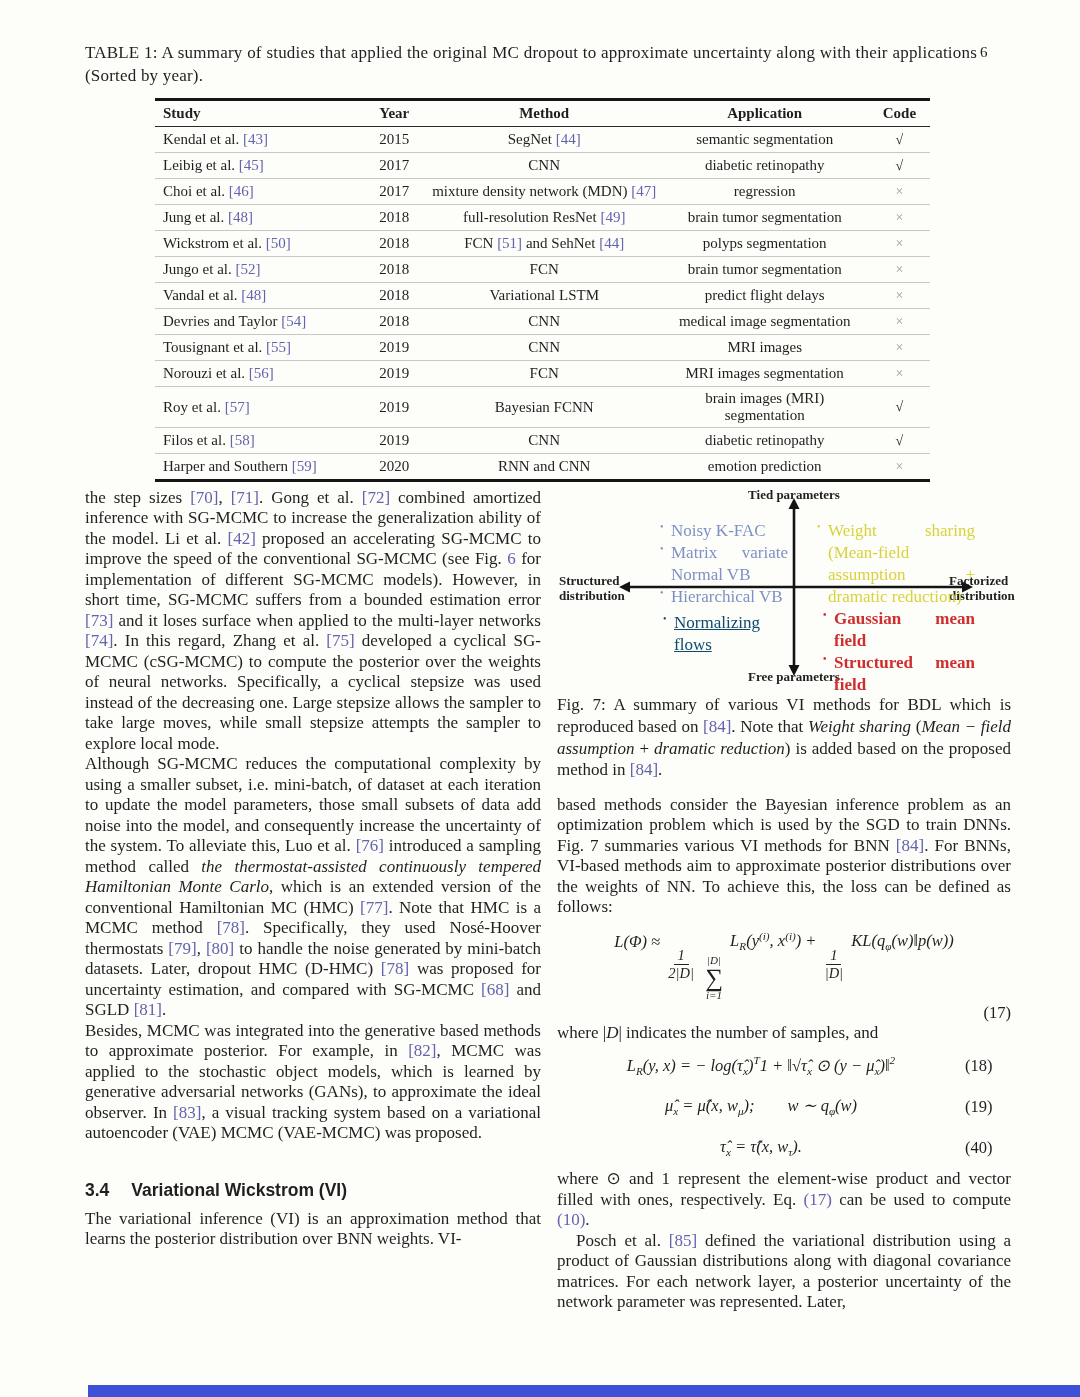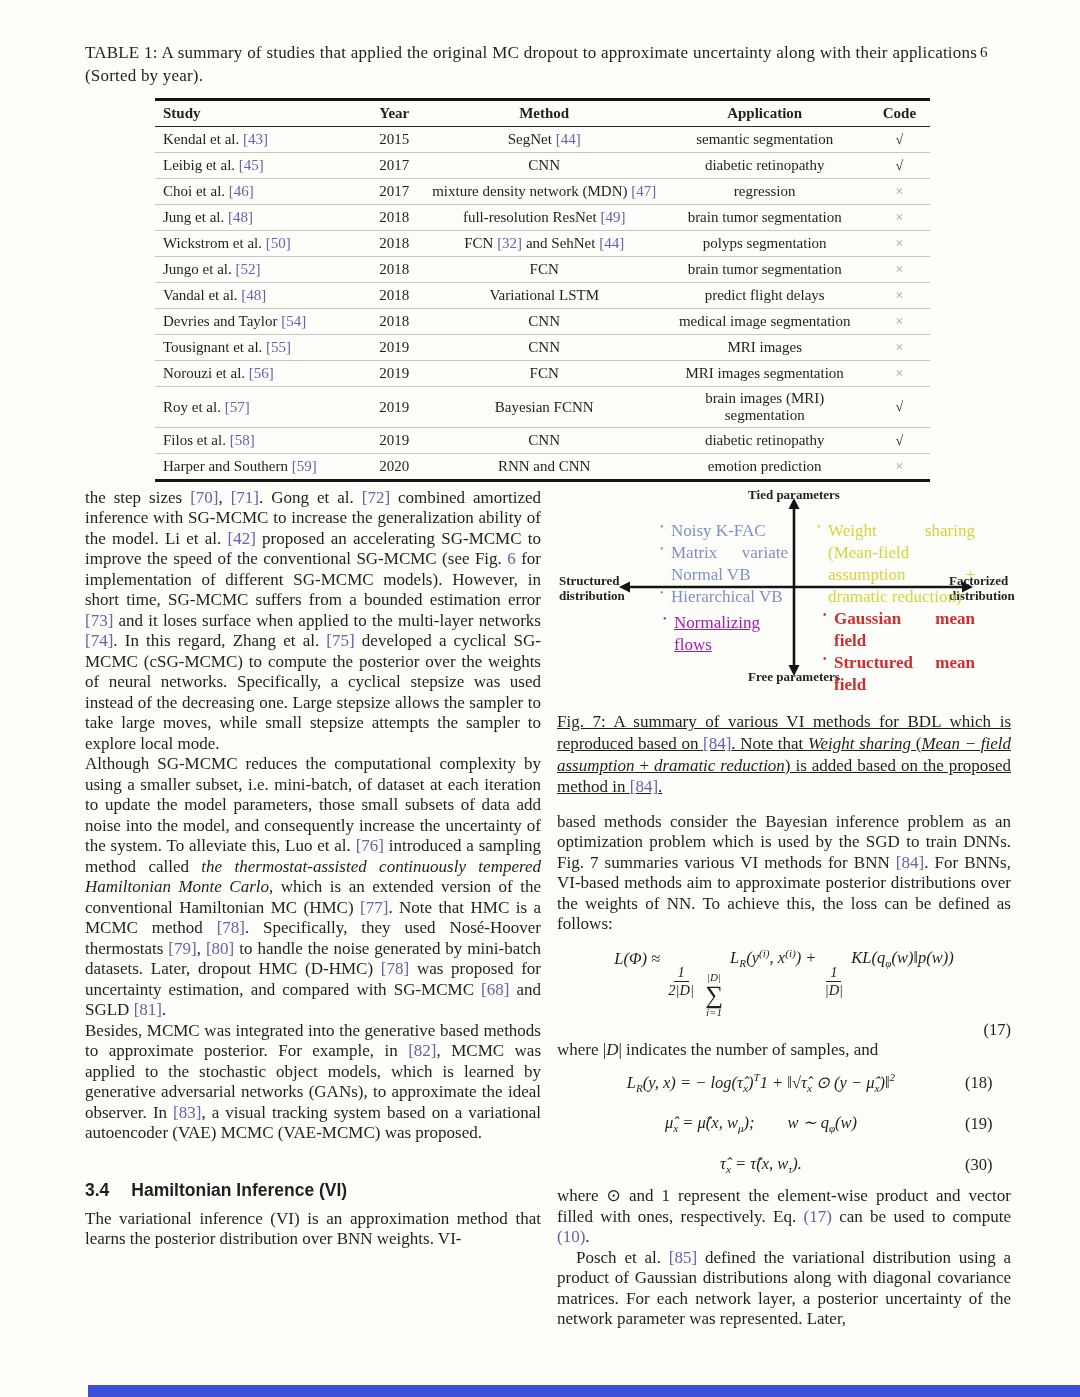"[32]" span.cite { text: 32 -> 51 }
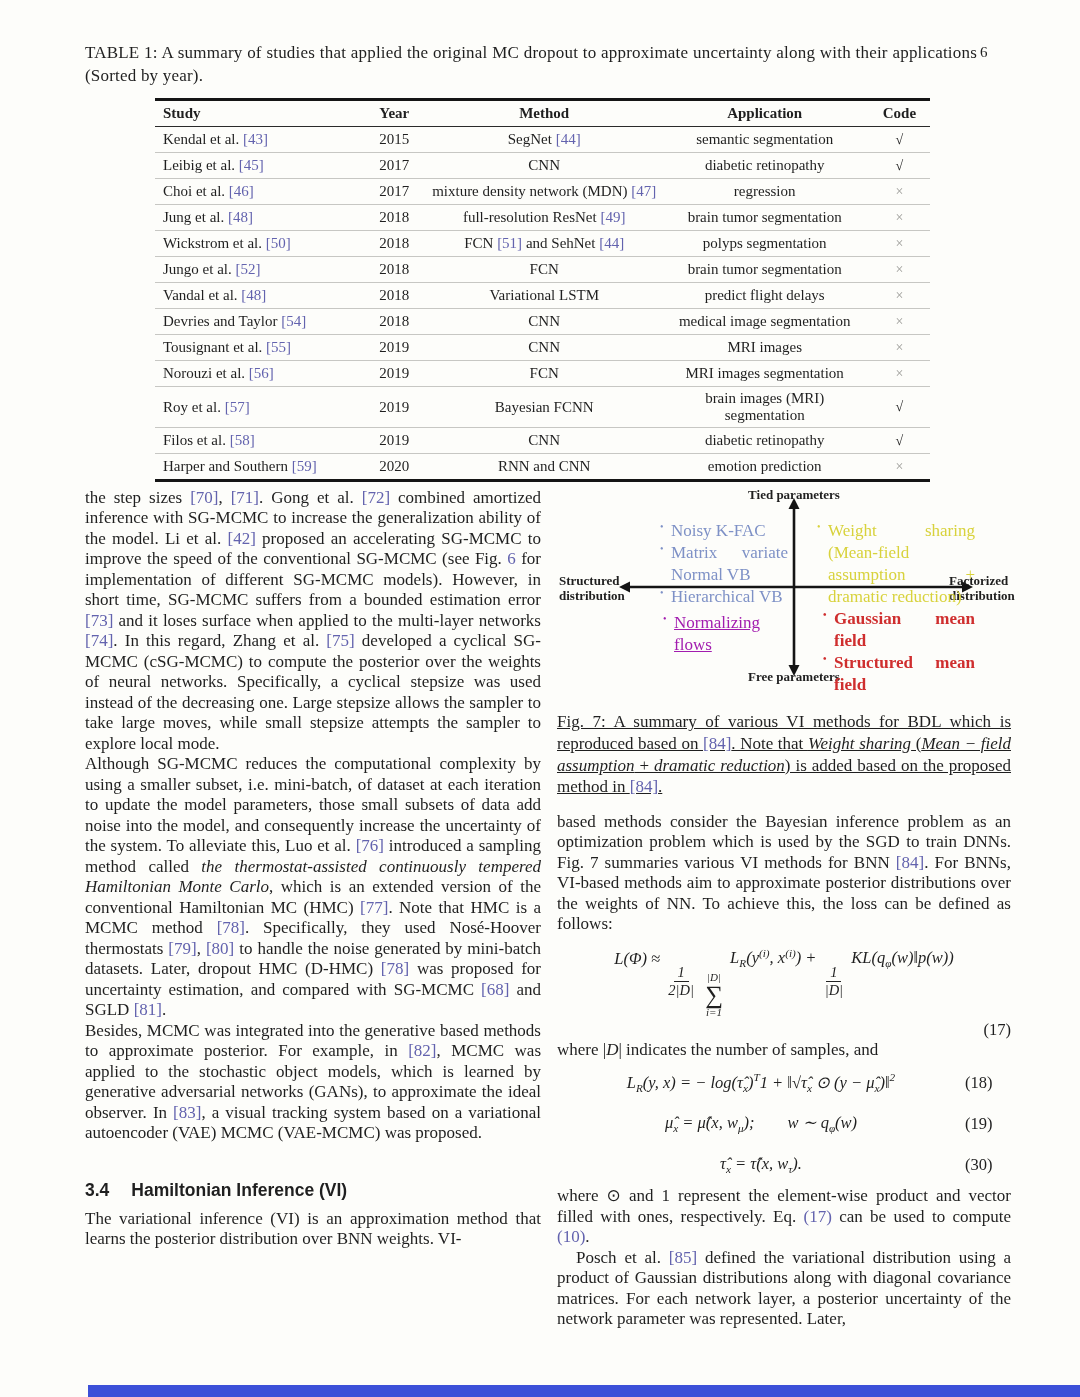"Normalizing flows" ul.quad { color: #a21caf -> #0c4a6e }
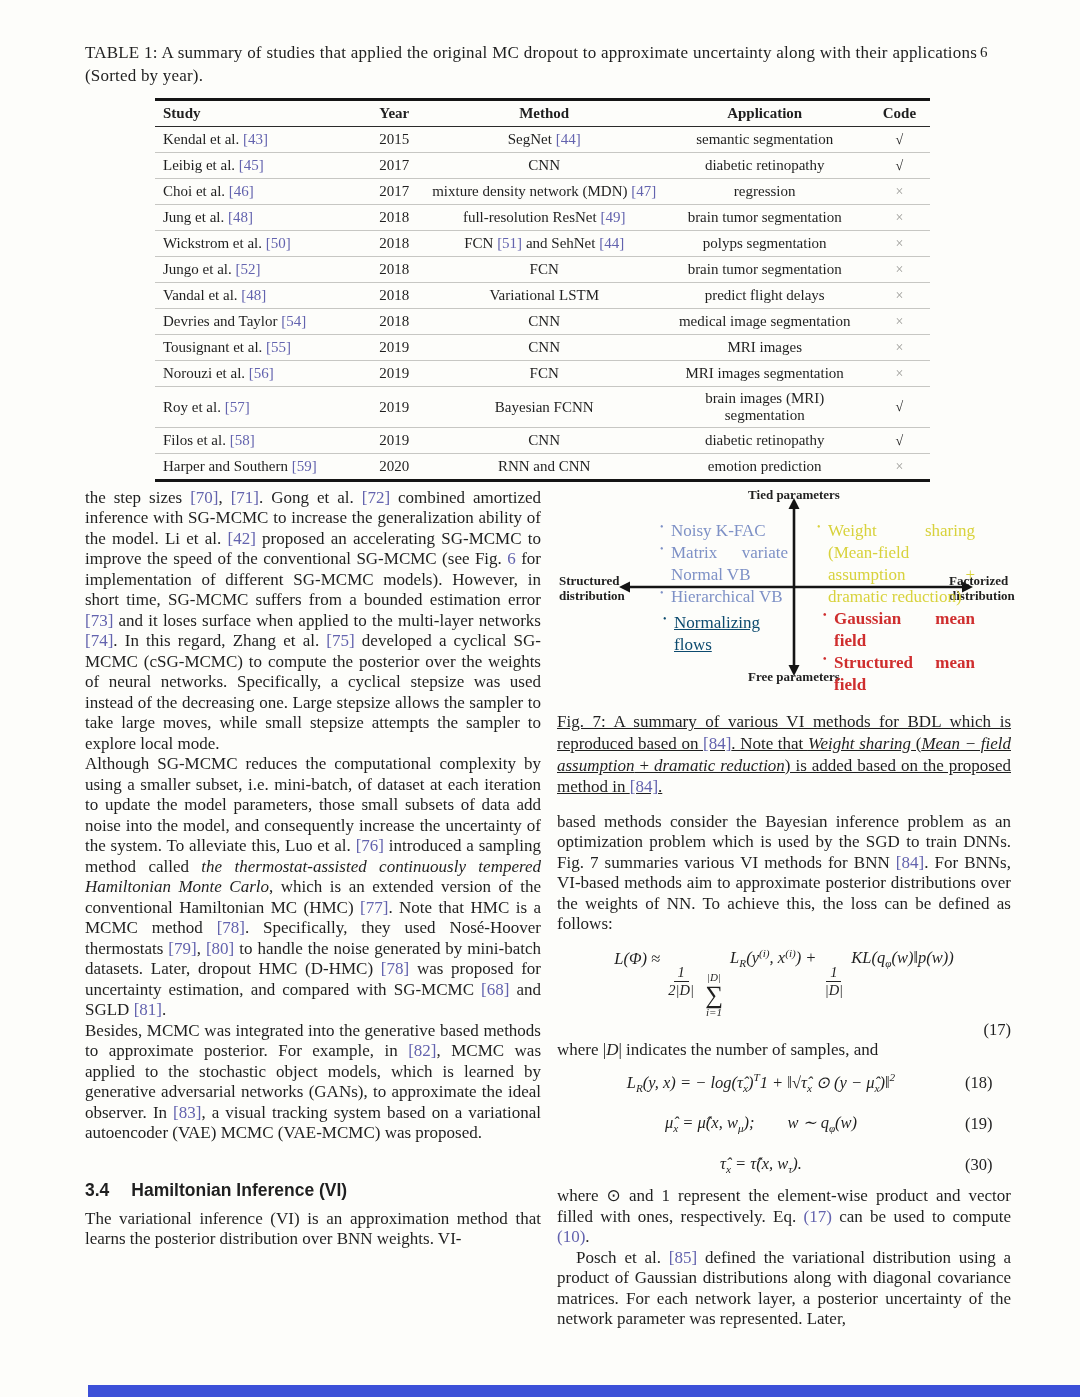"Fig. 7: A summary of" .fig-caption { margin-top: 25px -> 8px; text-decoration: underline -> none }
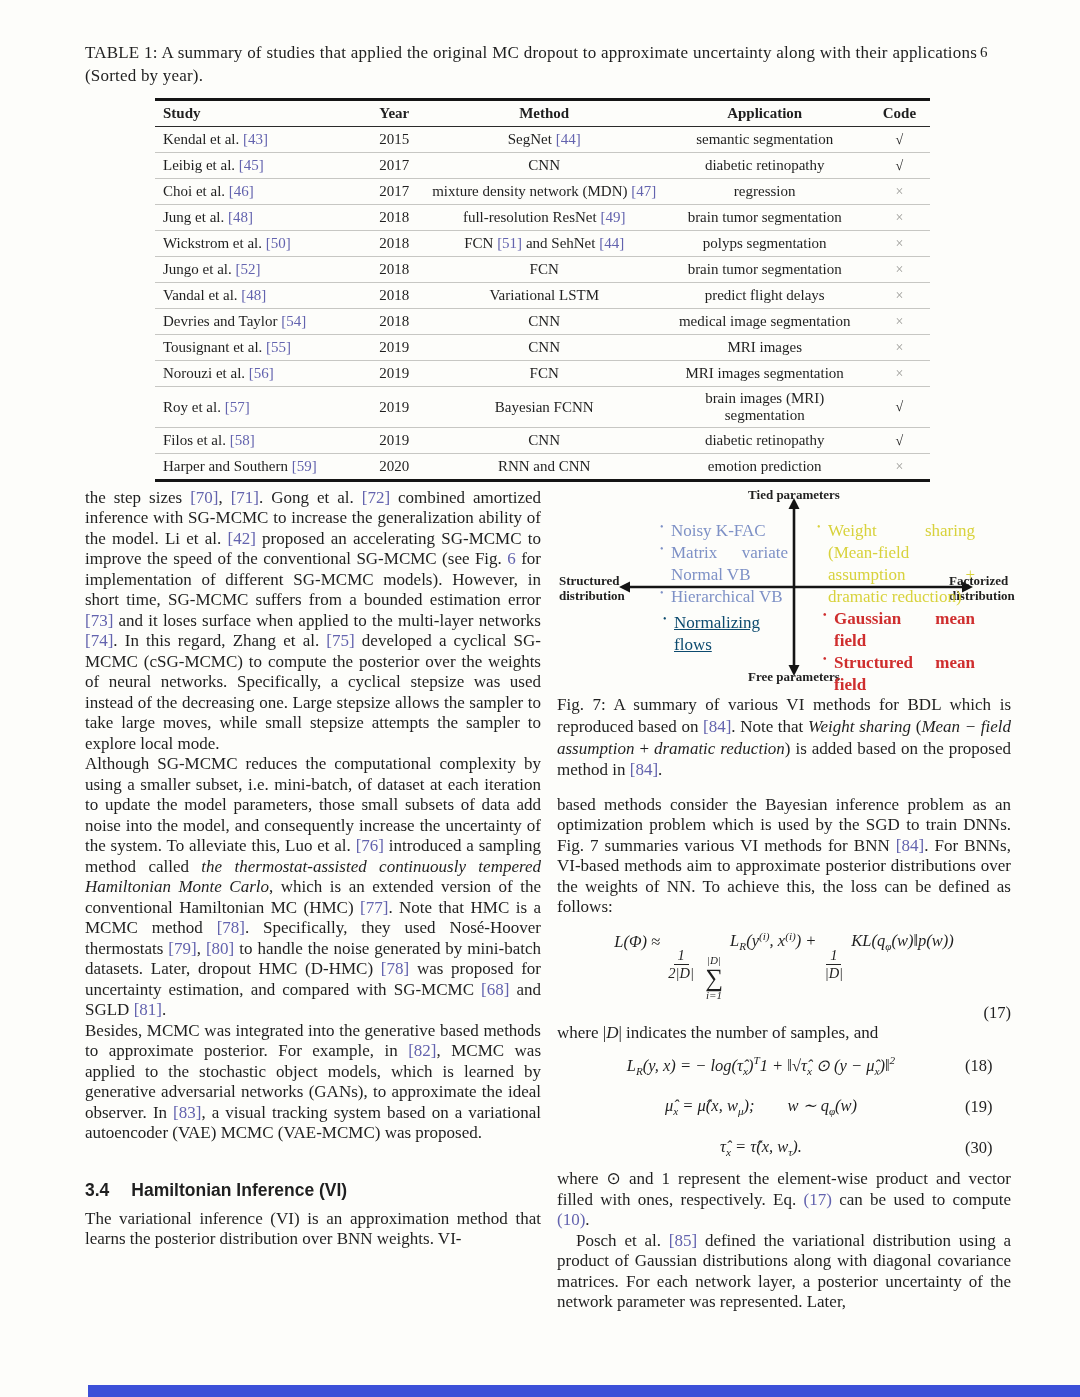"(30)" div.eq-tag { text: 30 -> 40 }
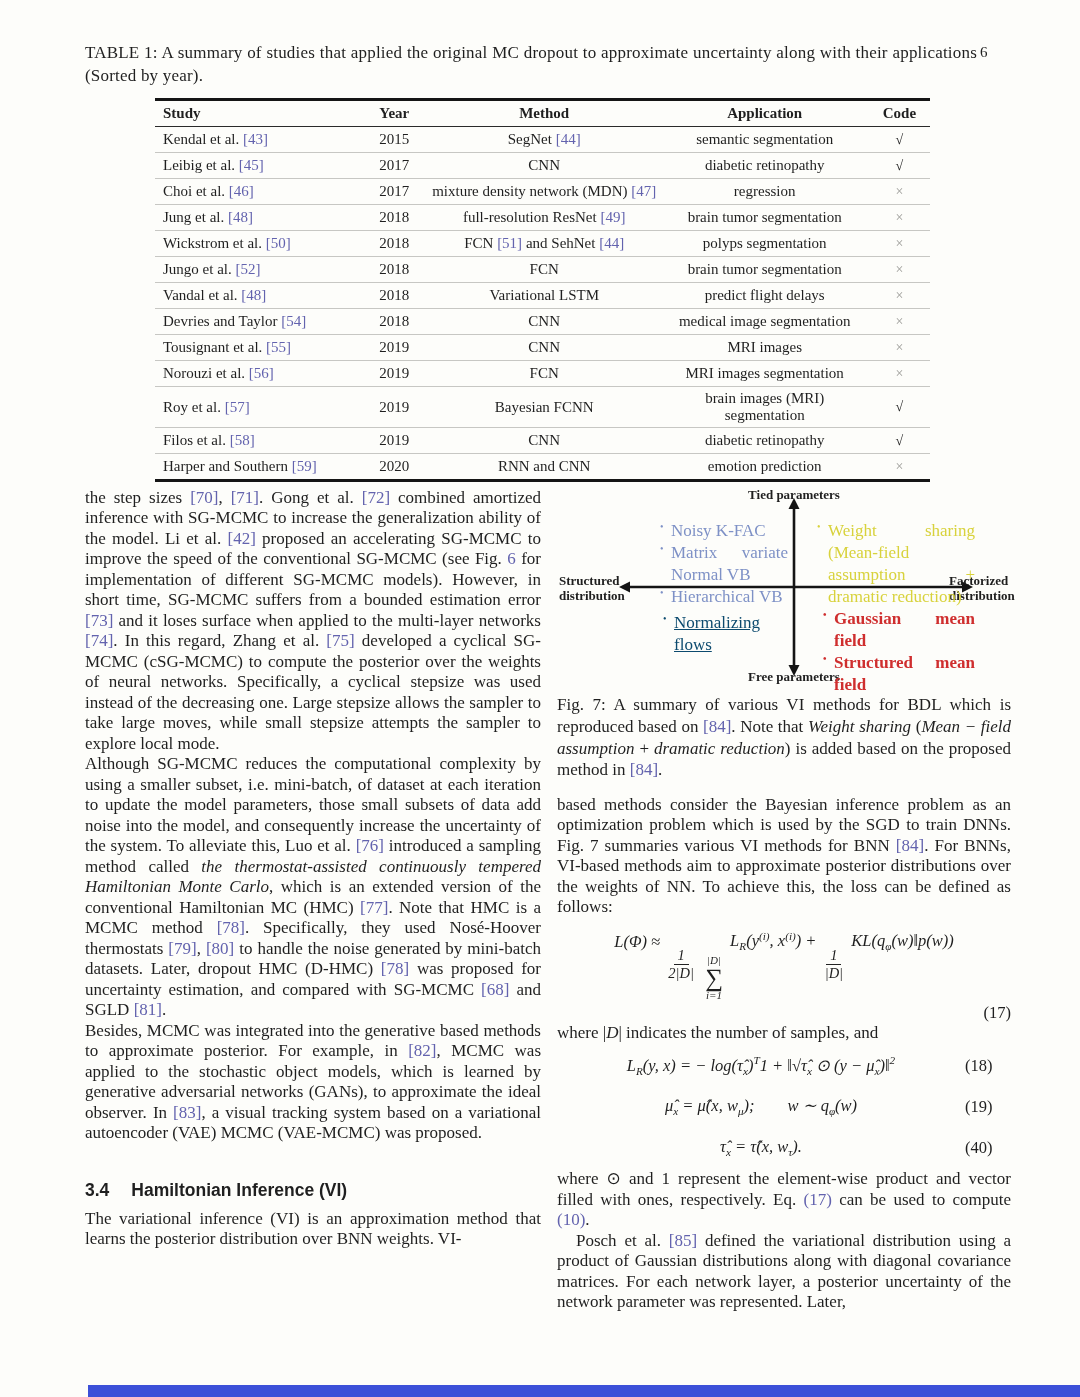"Hamiltonian Inference (VI)" span { text: Hamiltonian Inference -> Variational Wickstrom }
